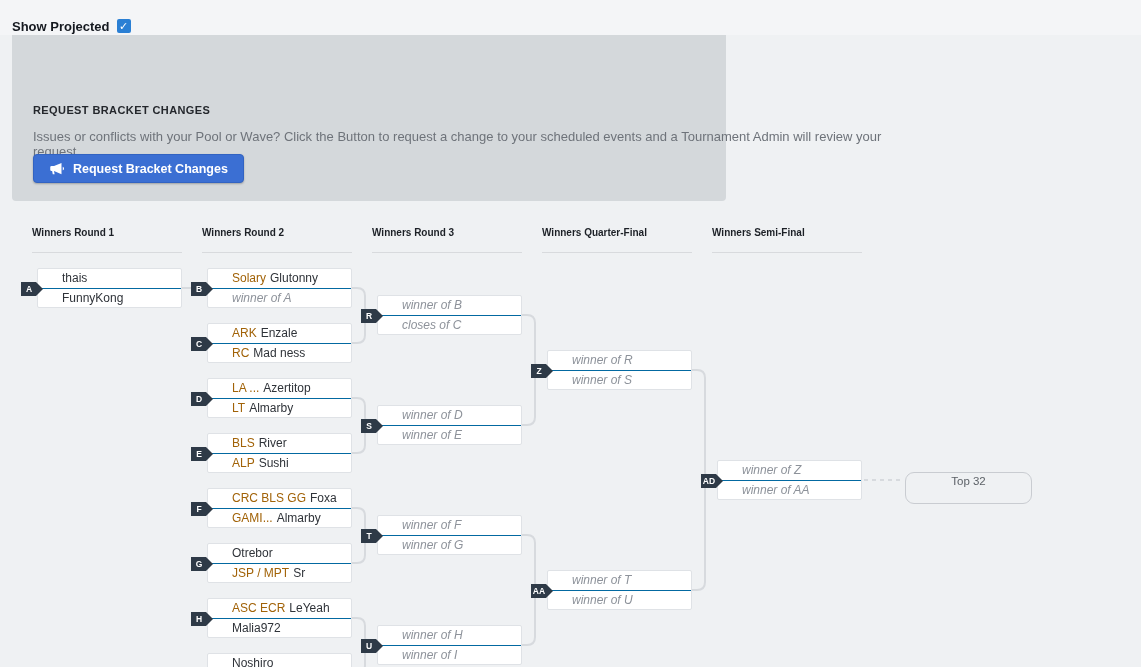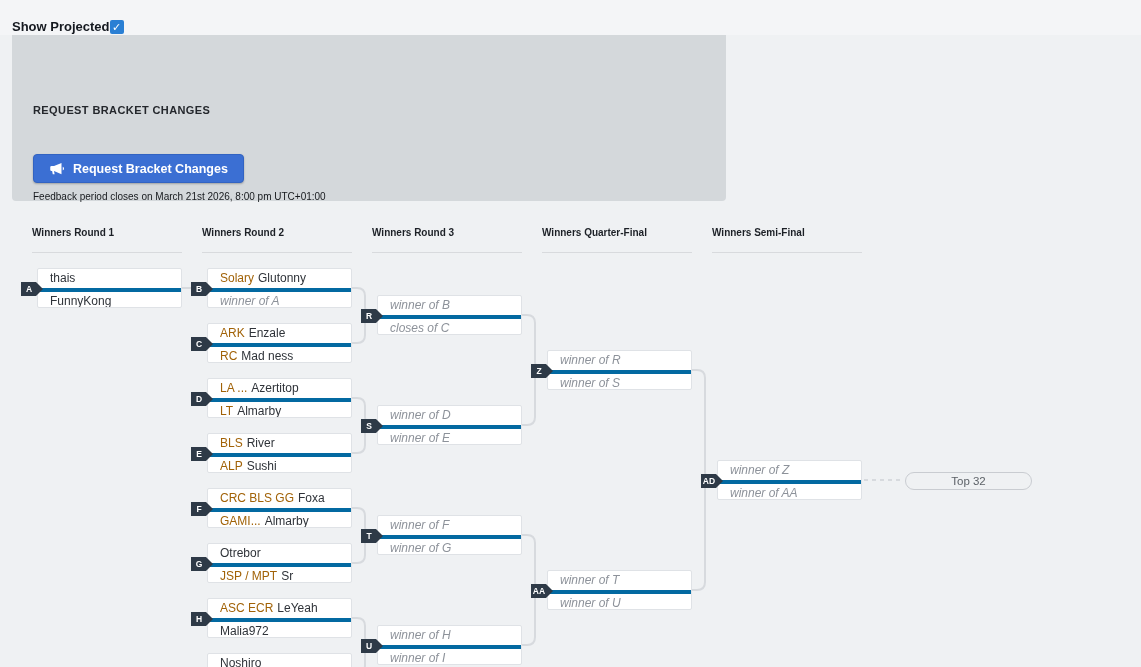"Show Projected" .show-projected { align-items: center -> flex-start; gap: none -> 7px }
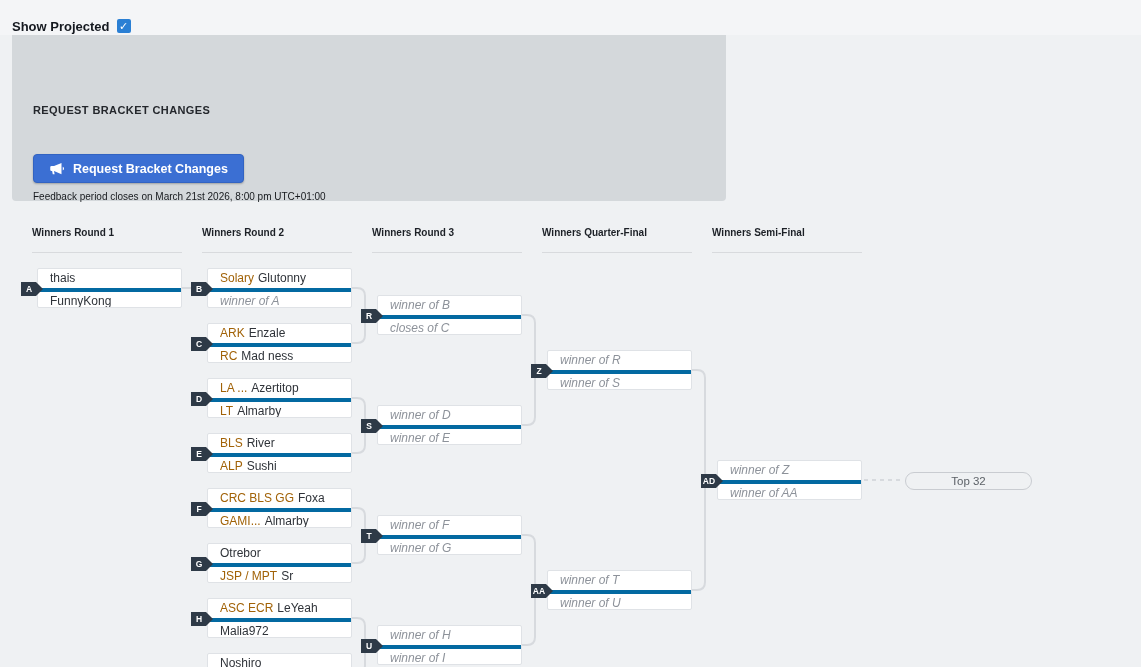"Issues or conflicts with your" div.panel-desc { html: none -> <div>Issues or conflicts with your Pool or Wave? Click the Button to request a change to your scheduled events and a Tournament Admin will review your request.</div> }
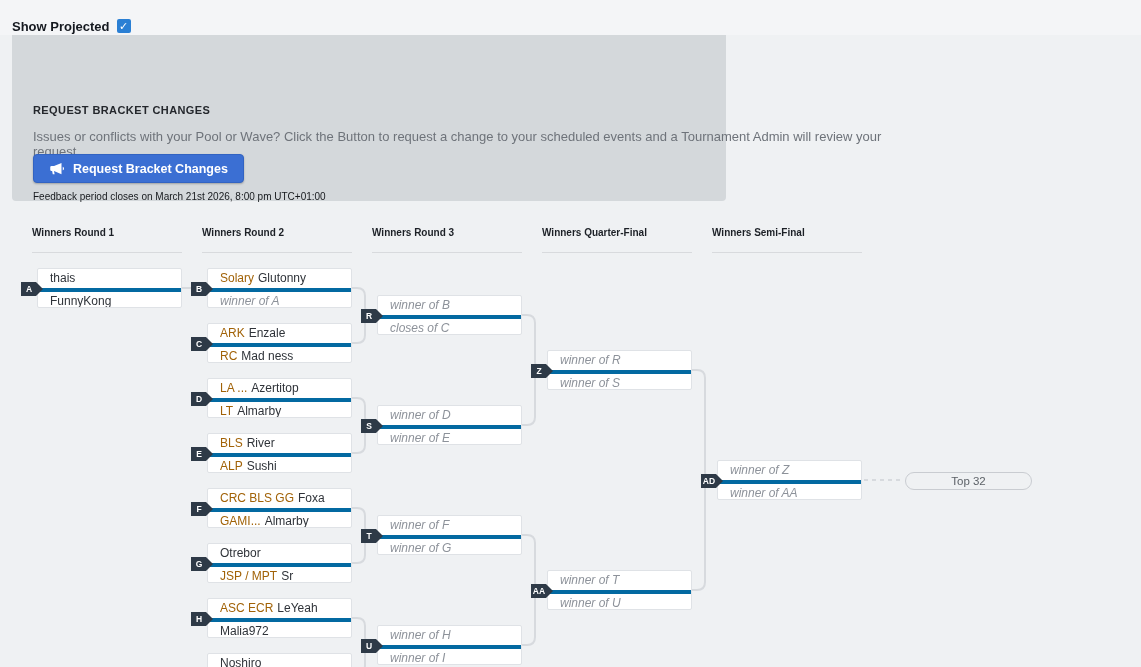"Feedback period closes on March" div.footnote { html: <div>Feedback period closes on March 21st 2026, 8:00 pm UTC+01:00</div> -> none }
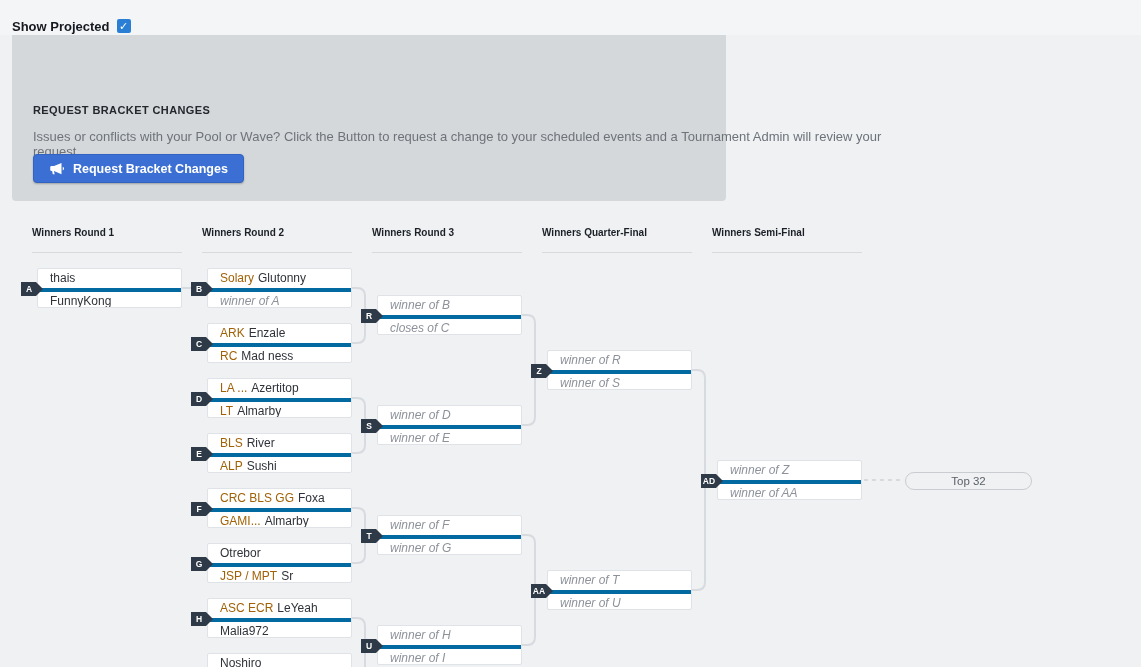"thais" .slot { padding: 0 12px -> 0 24px }
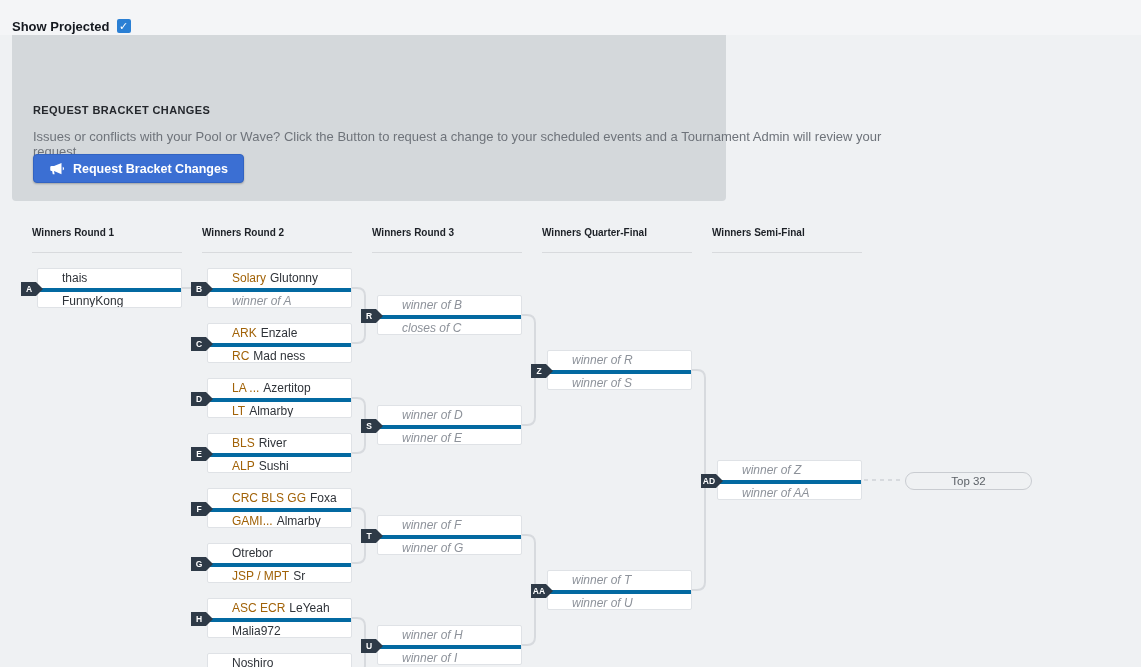"FunnyKong" .slot + .slot { border-top: 4px solid #0369a1 -> 1px solid #0369a1 }
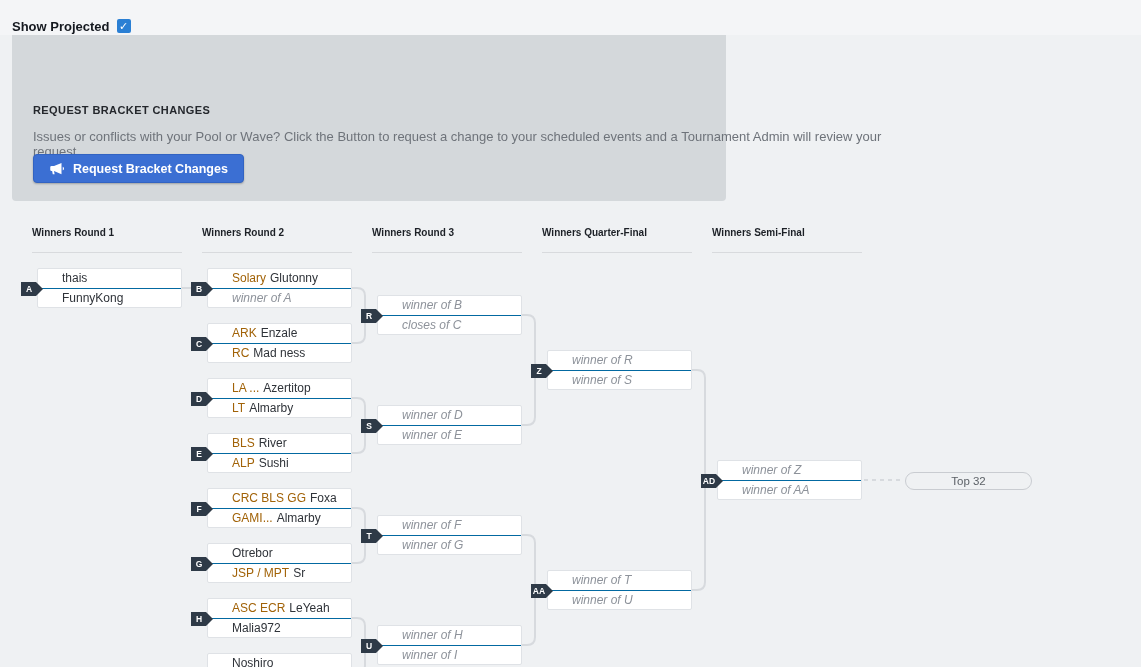"Top 32" .advance-pill { height: 18px -> 32px }
